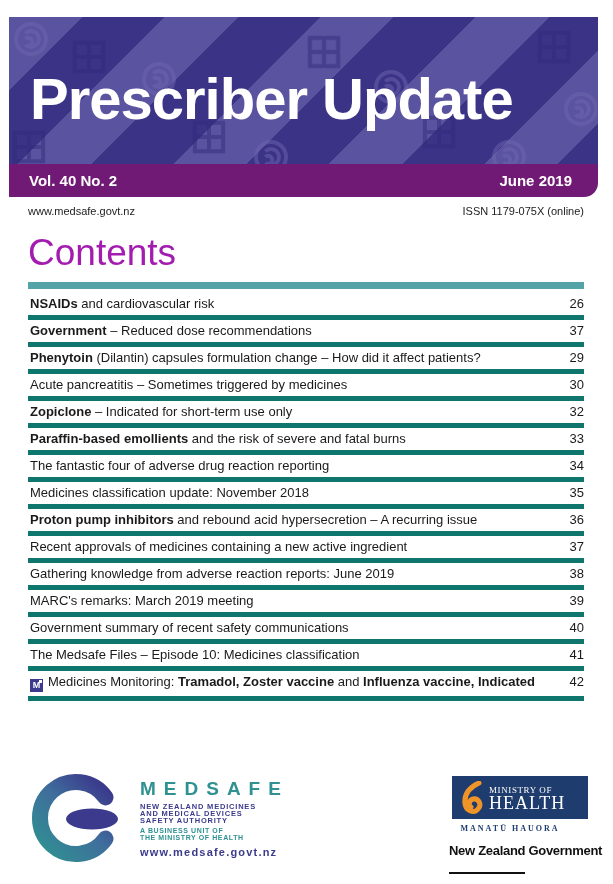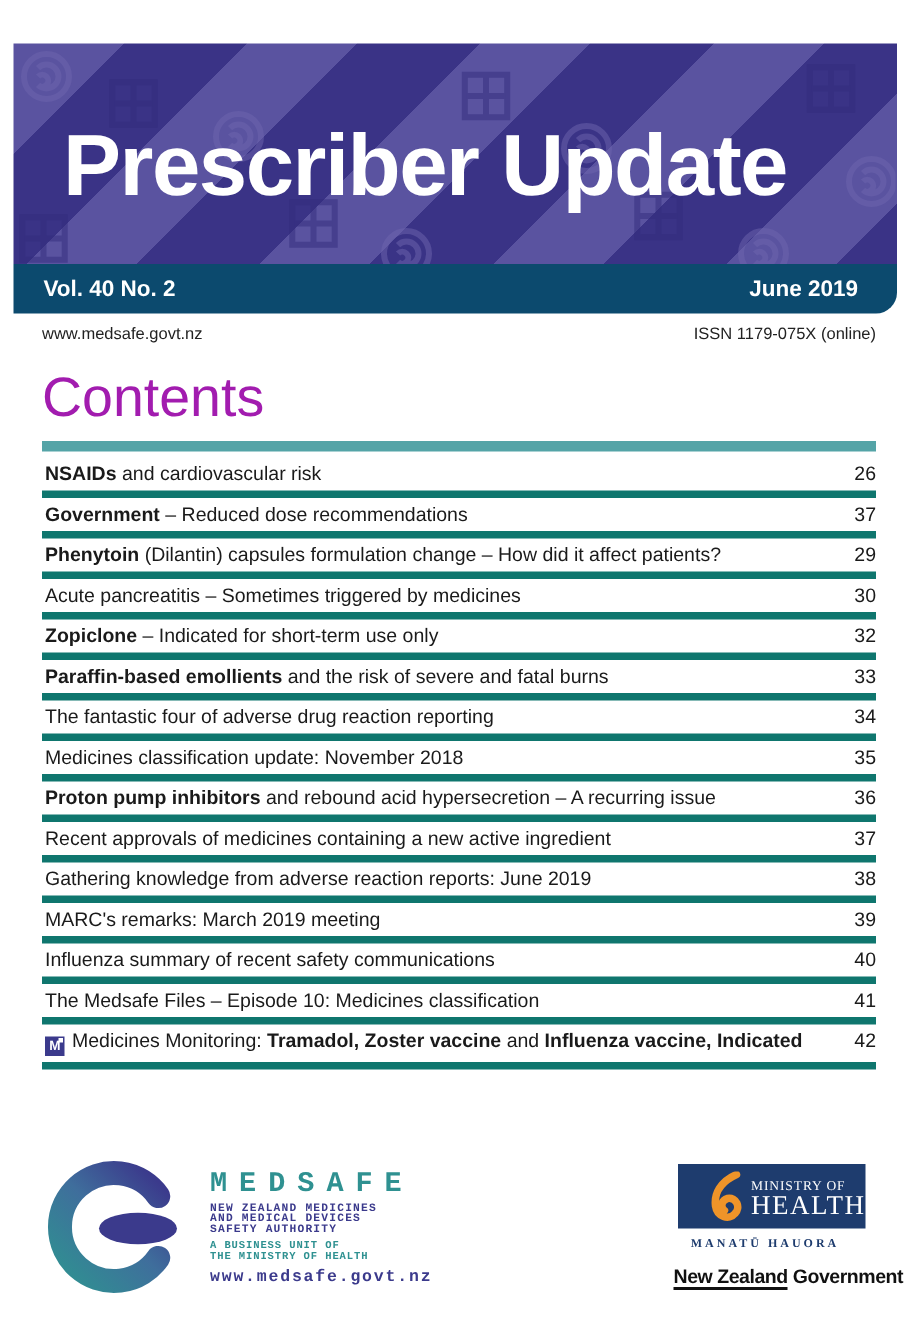"Prescriber Update" .banner { margin: 29px 15px 0 9px -> 17px 15px 0 9px; padding-left: 12px -> none }
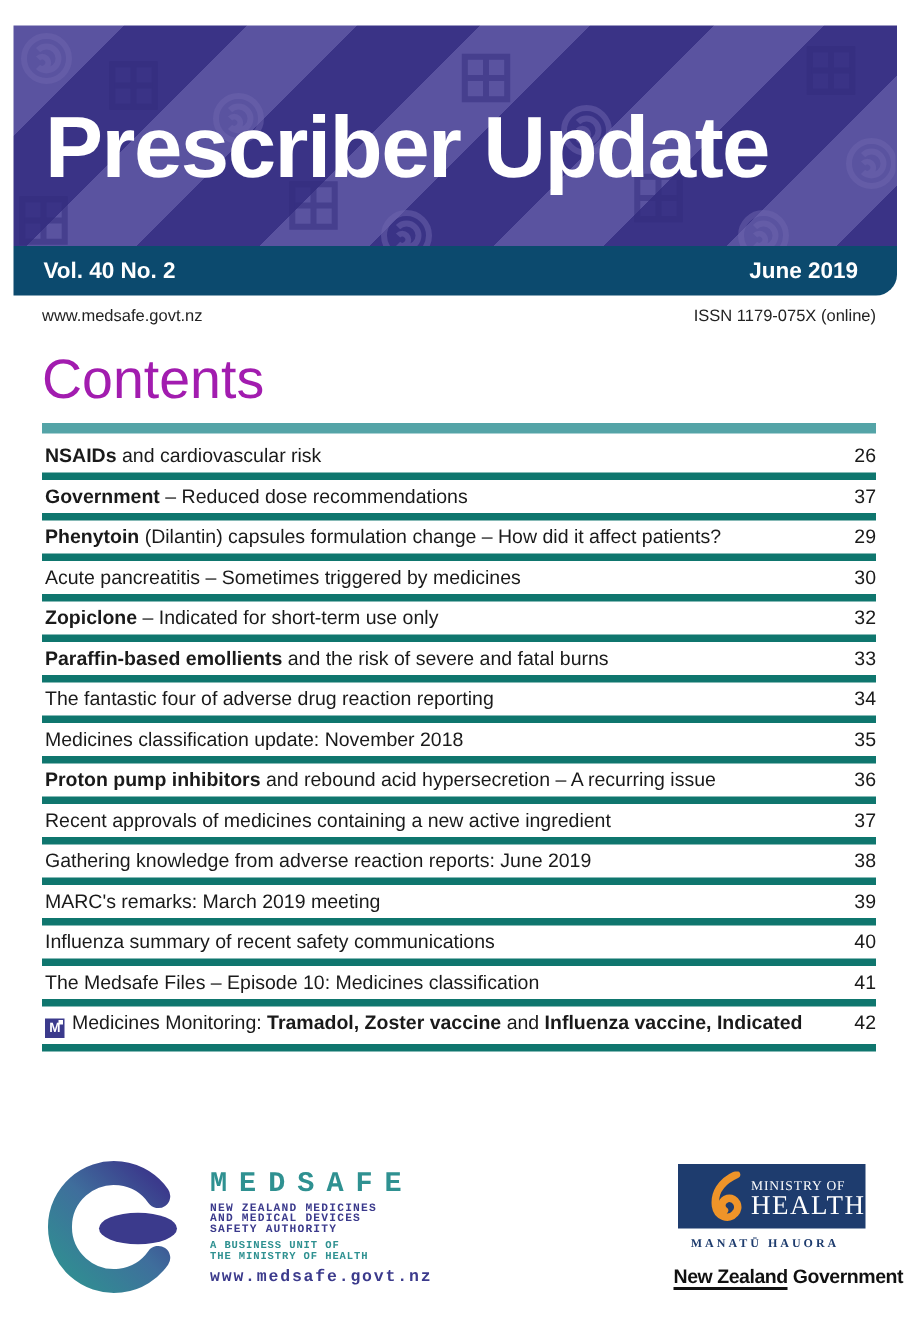"Vol. 40 No. 2" .issue-bar { background: #0c4a6e -> #701a75 }
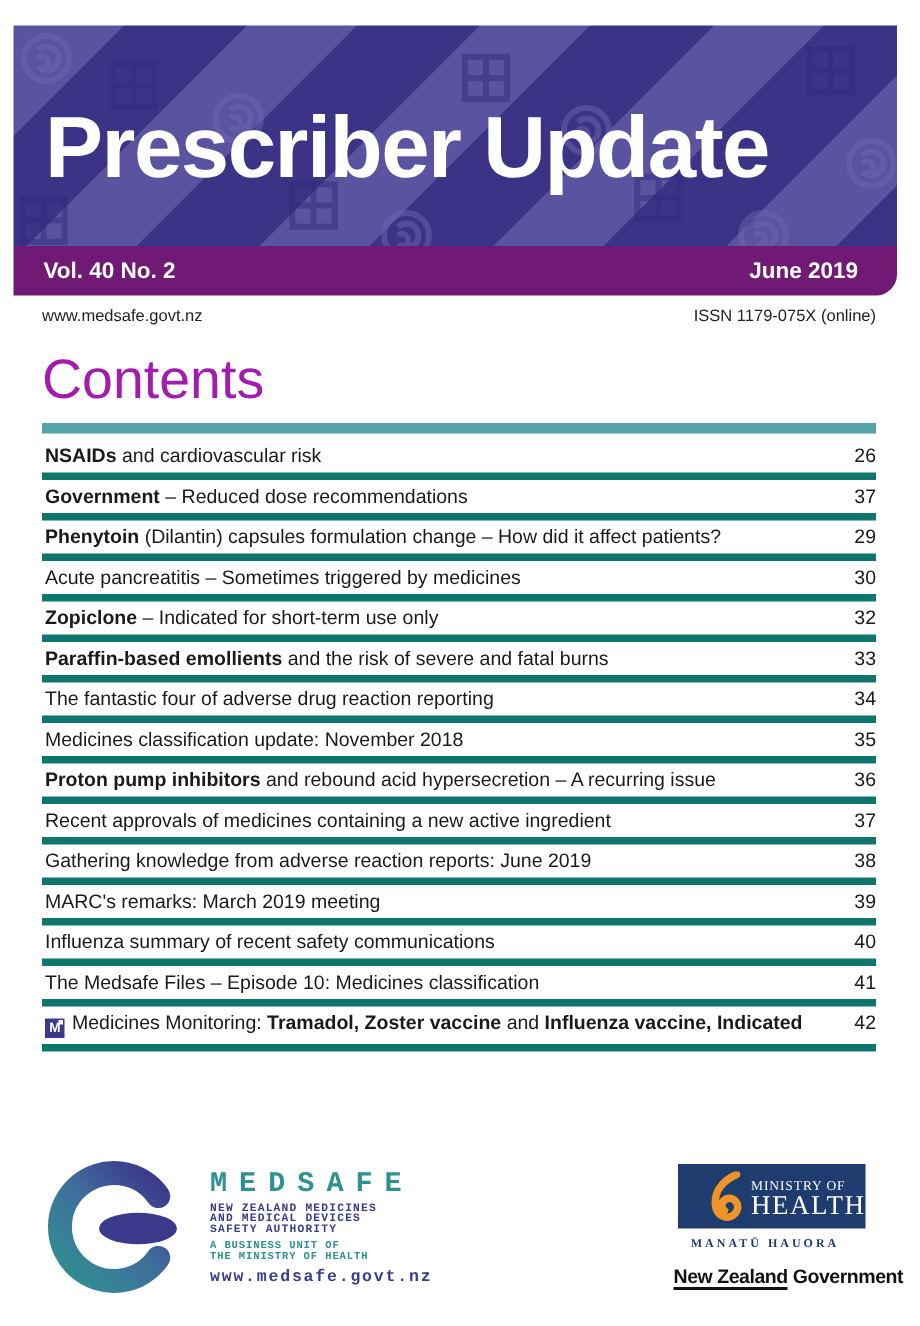"Influenza summary of recent safety" span { text: Influenza -> Government }
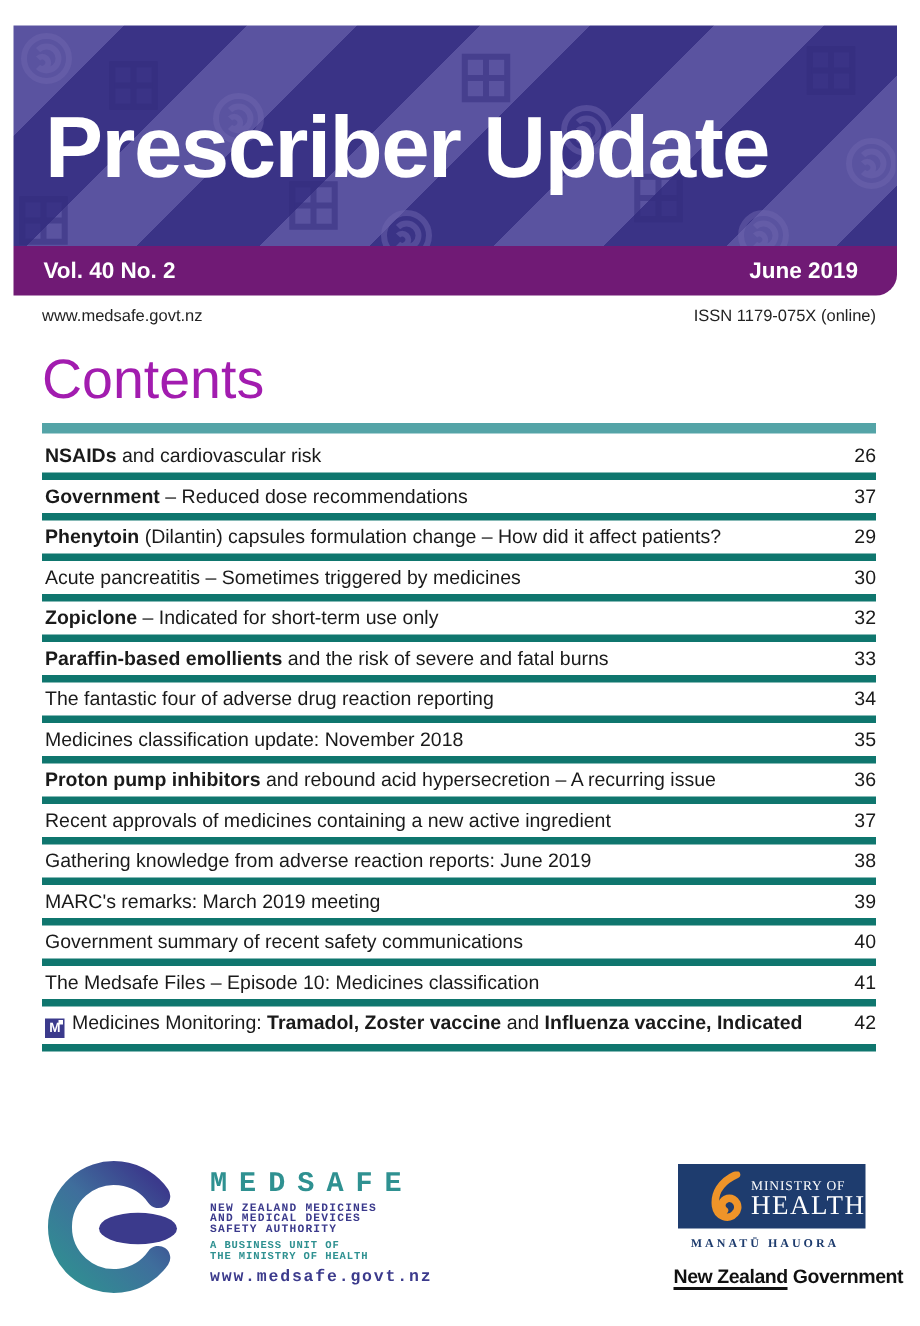"MEDSAFE" .medsafe-text { font-family: Liberation Mono, monospace -> none }
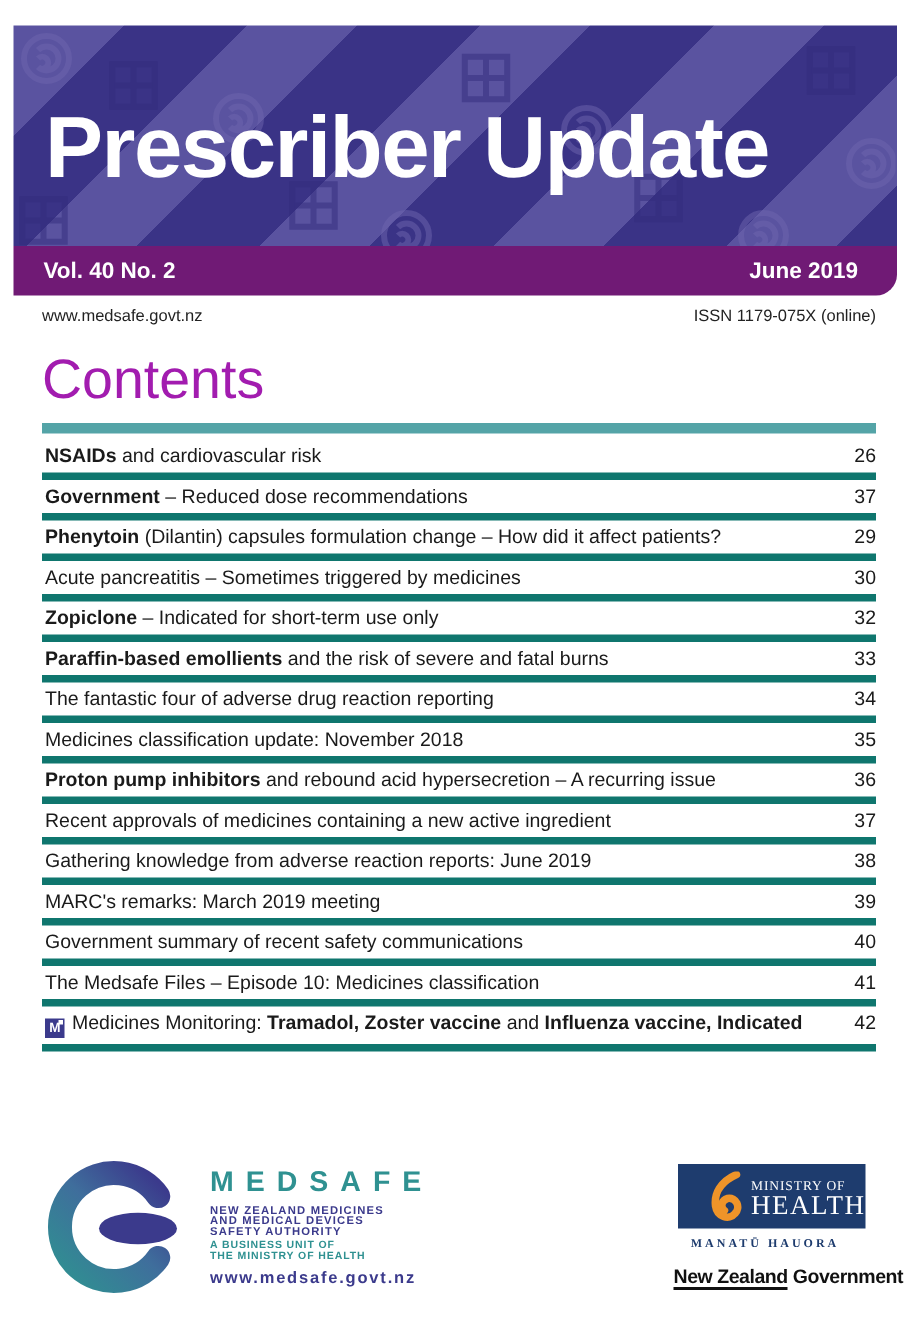"MINISTRY OF" .moh-box { justify-content: flex-end -> none; width: 125px -> 136px }
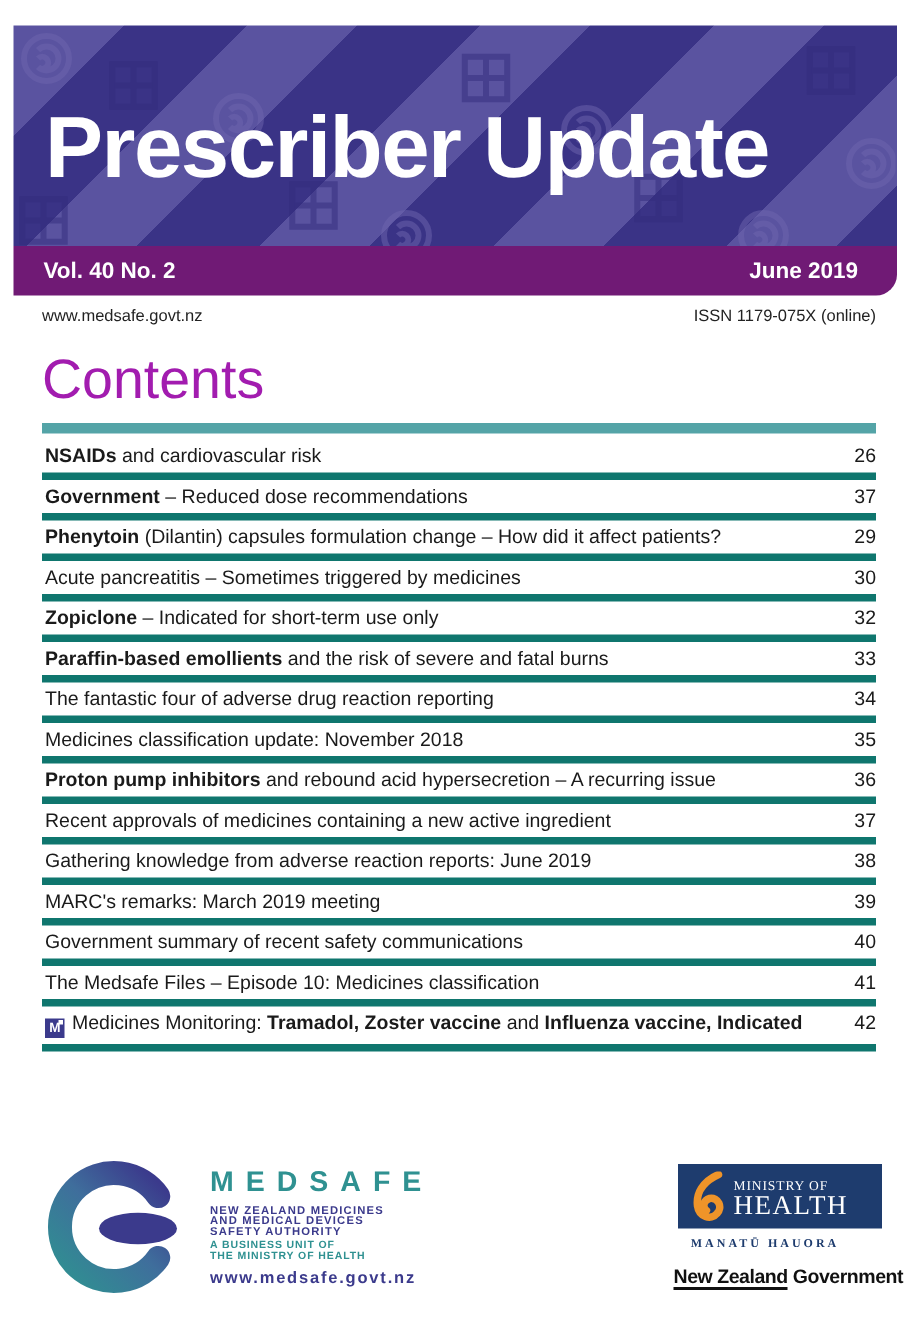"New Zealand" .nz-govt .underlined { padding-bottom: 0px -> 14px }
